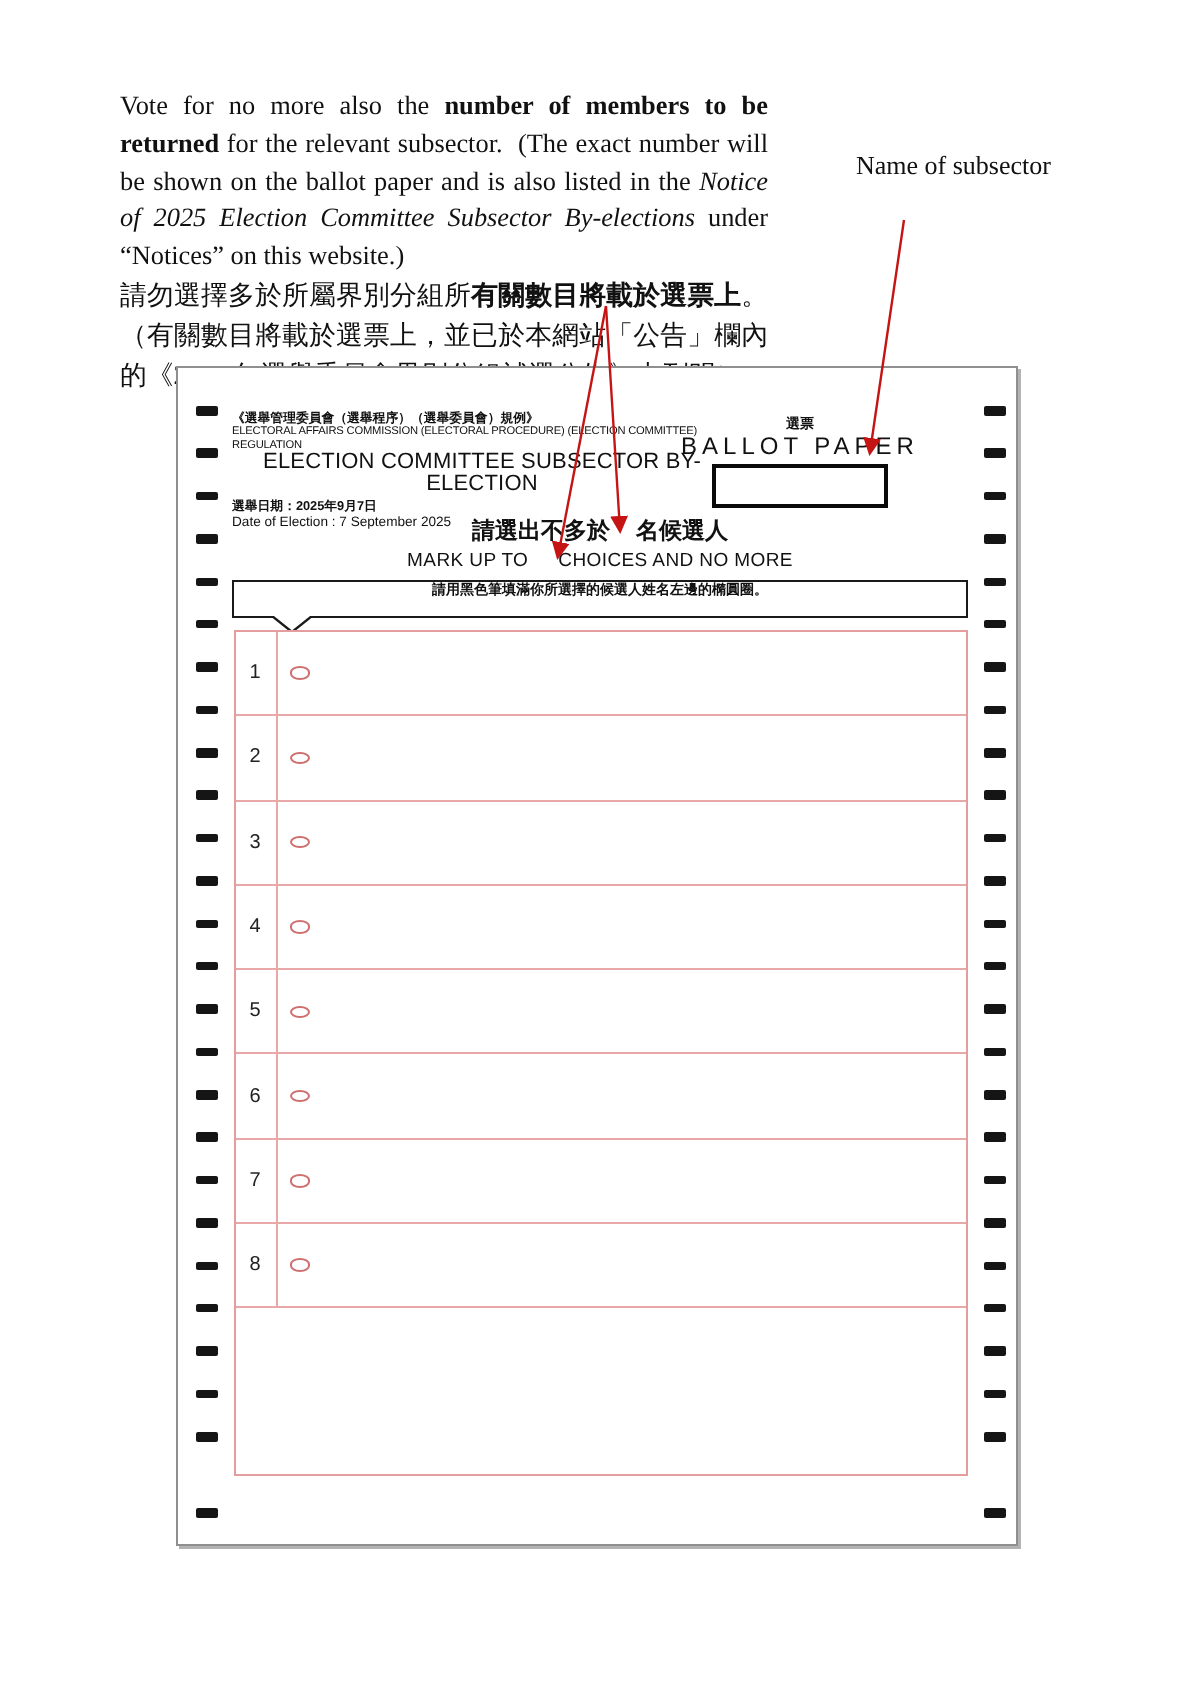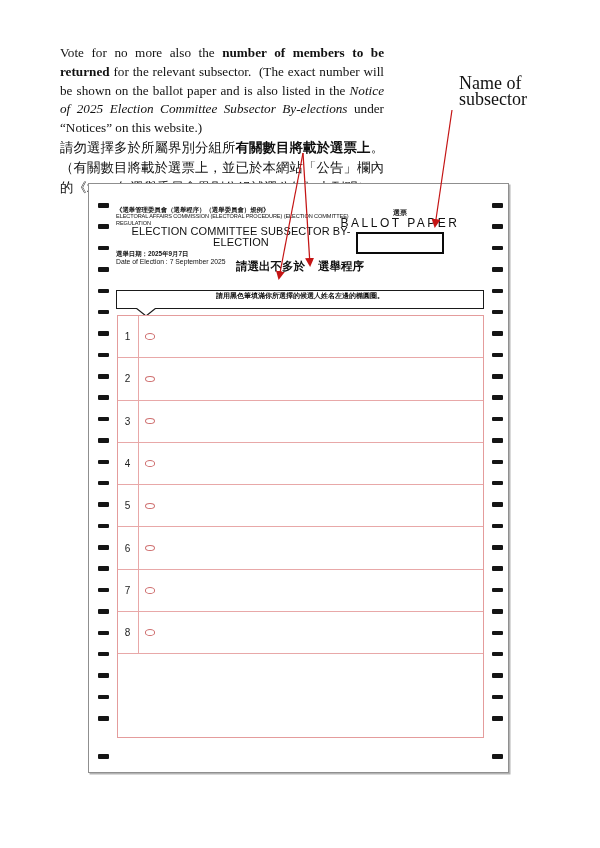"Name of subsector" #annotation .en { font-size: 18px -> 13px; margin-left: 31px -> none }
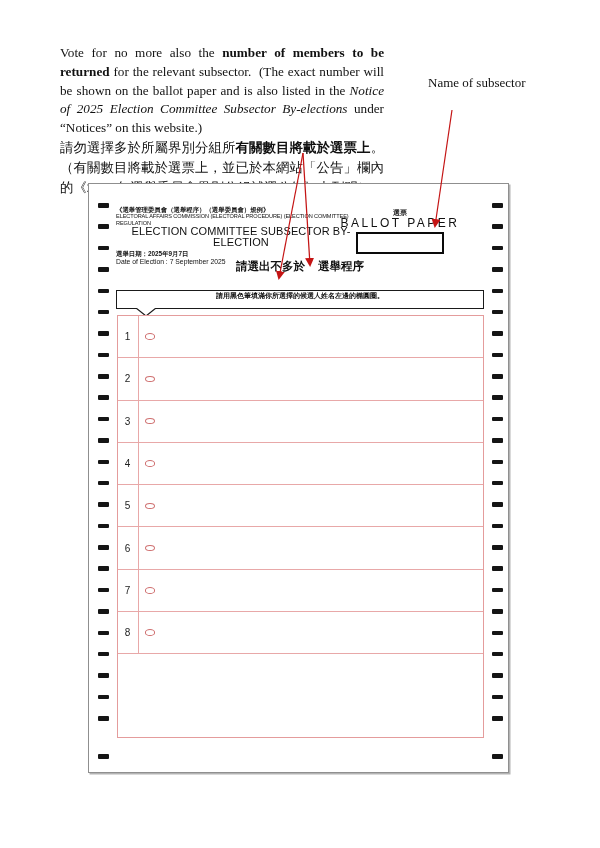"選舉程序" span { text: 選舉程序 -> 名候選人 }
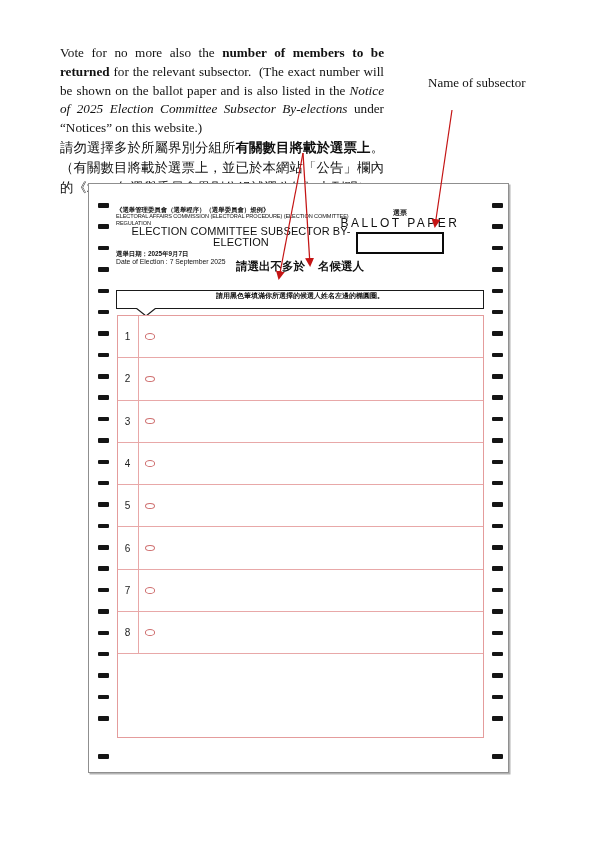"MARK UP TO CHOICES AND" div.mk-en { html: none -> <div><span>MARK UP TO</span><span></span><span>CHOICES AND NO MORE</span></div> }
